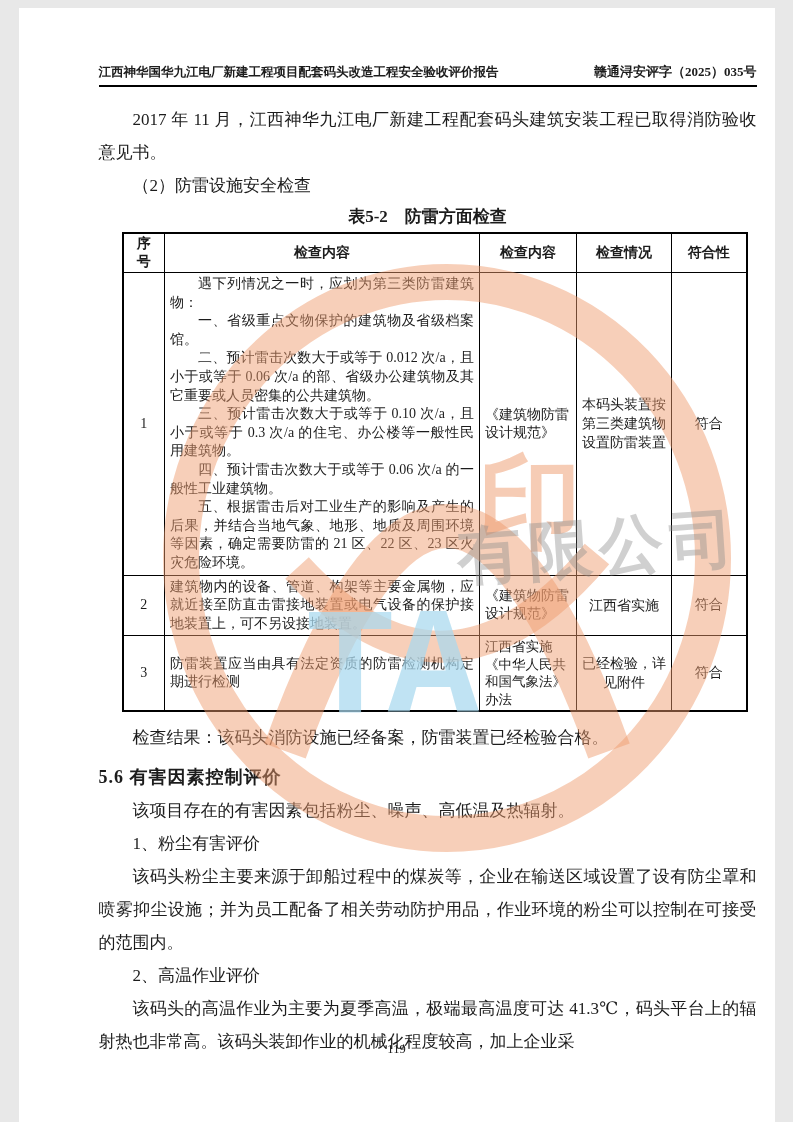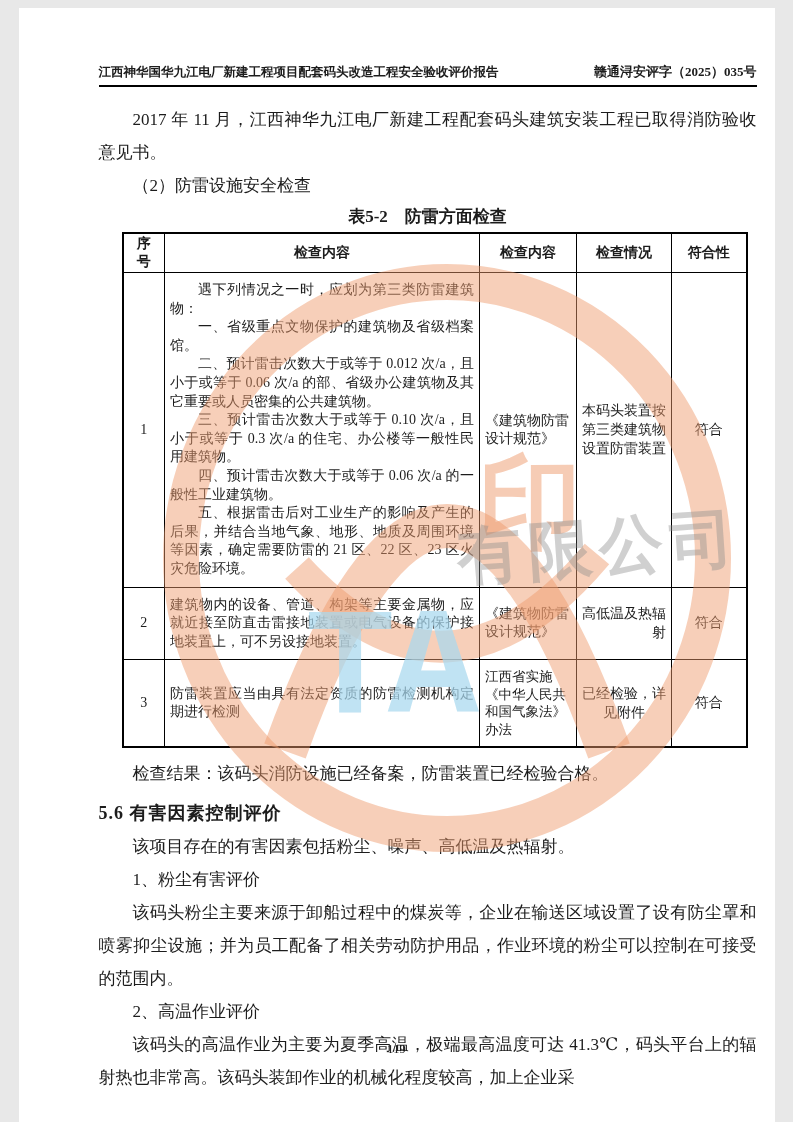"遇下列情况之一时，应划为第三类防雷建筑物：" table.insp th,table.insp td { padding: 8px 5px -> 2px 5px }
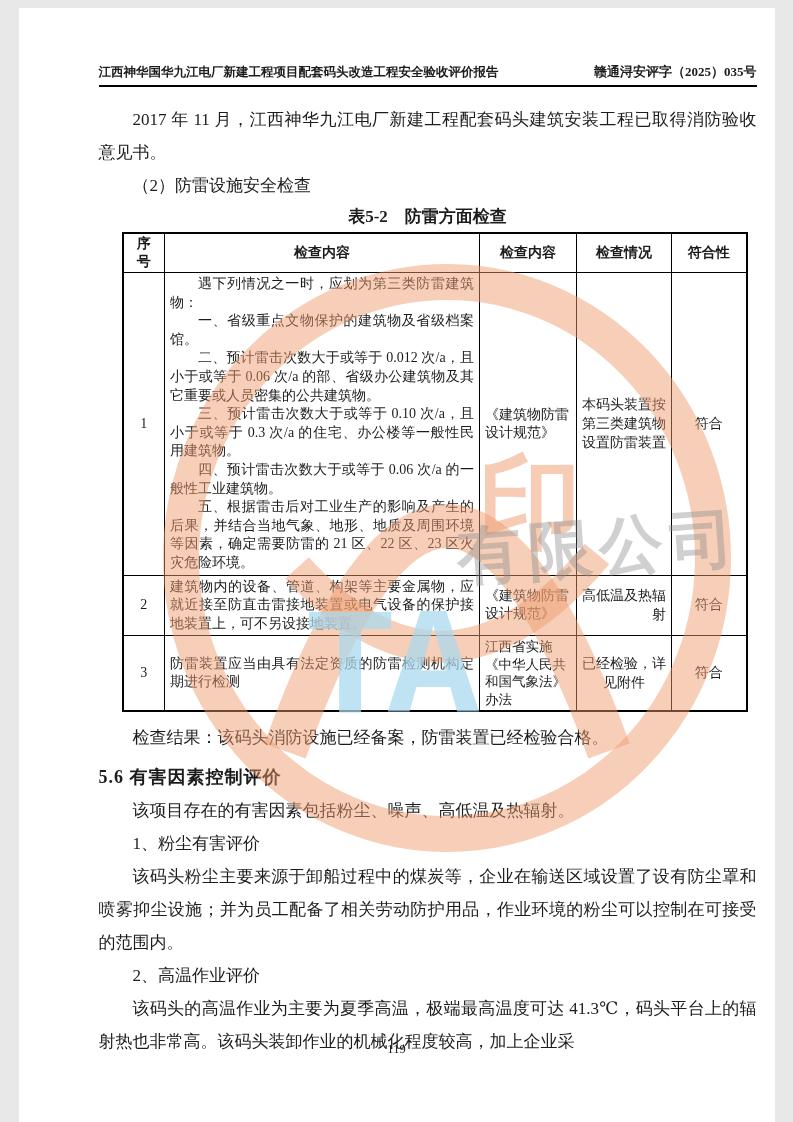"本码头装置按第三类建筑物设置防雷装置" td.cell-situ { text-align: right -> center }
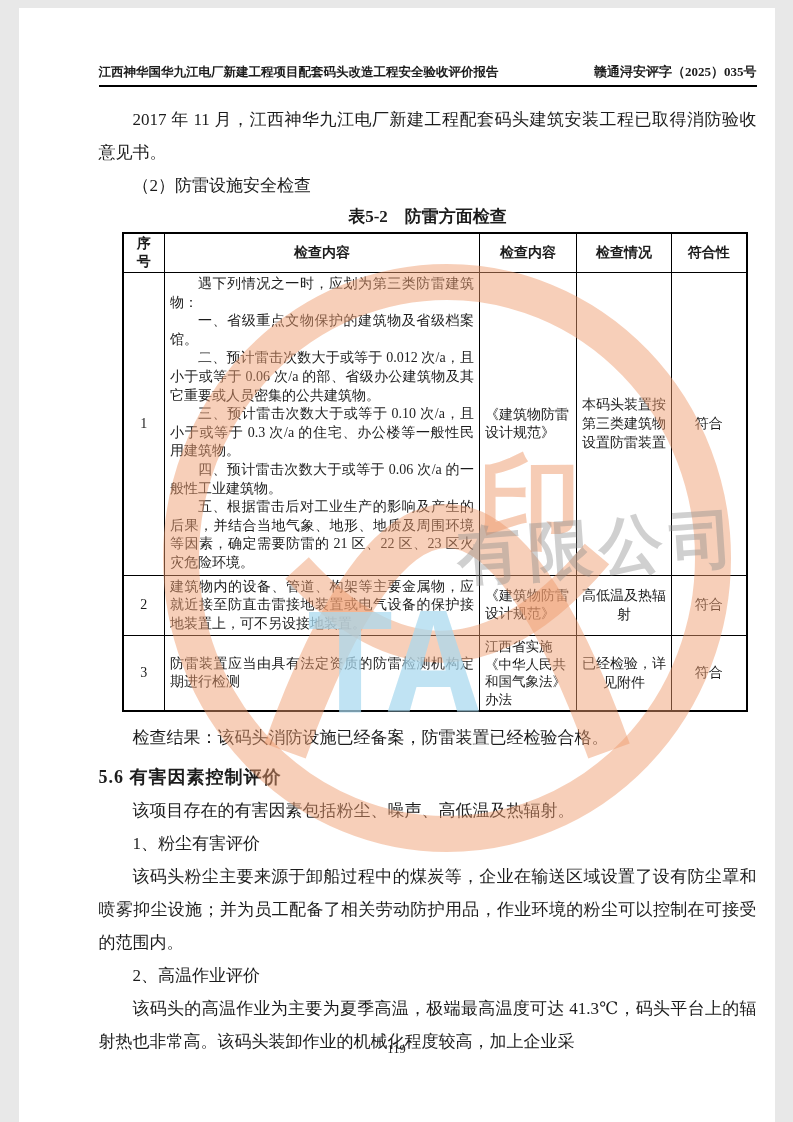"高低温及热辐射" td.cell-situ { text: 高低温及热辐射 -> 江西省实施 }
